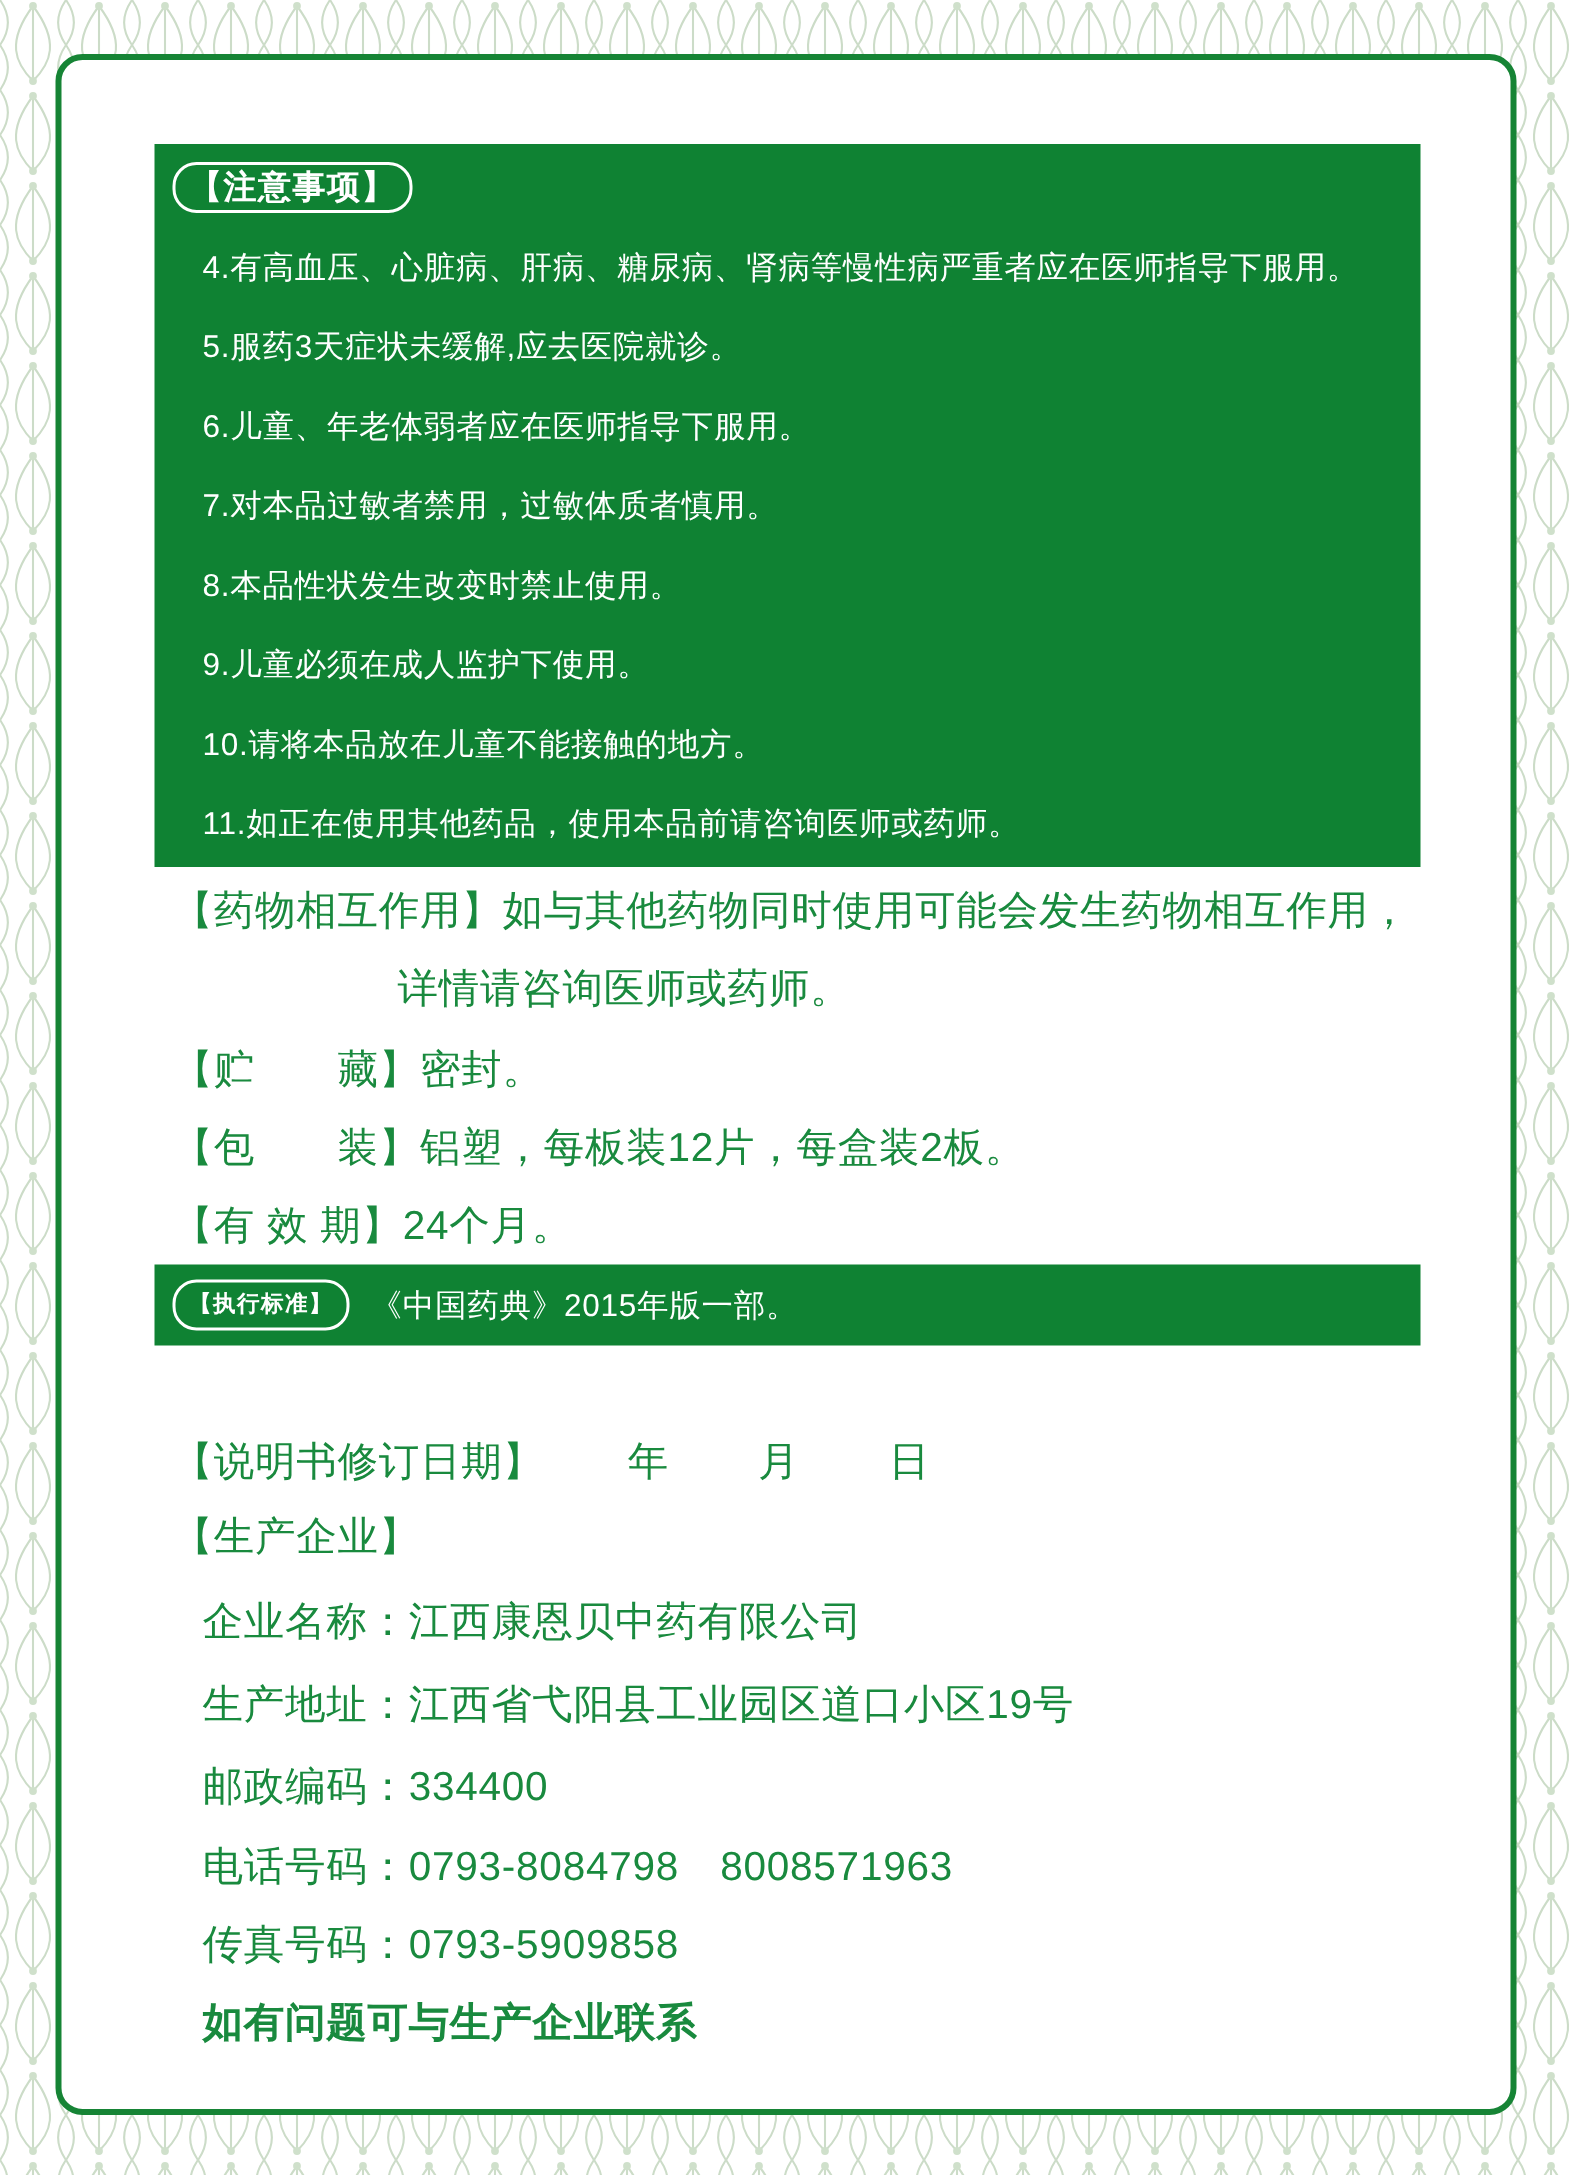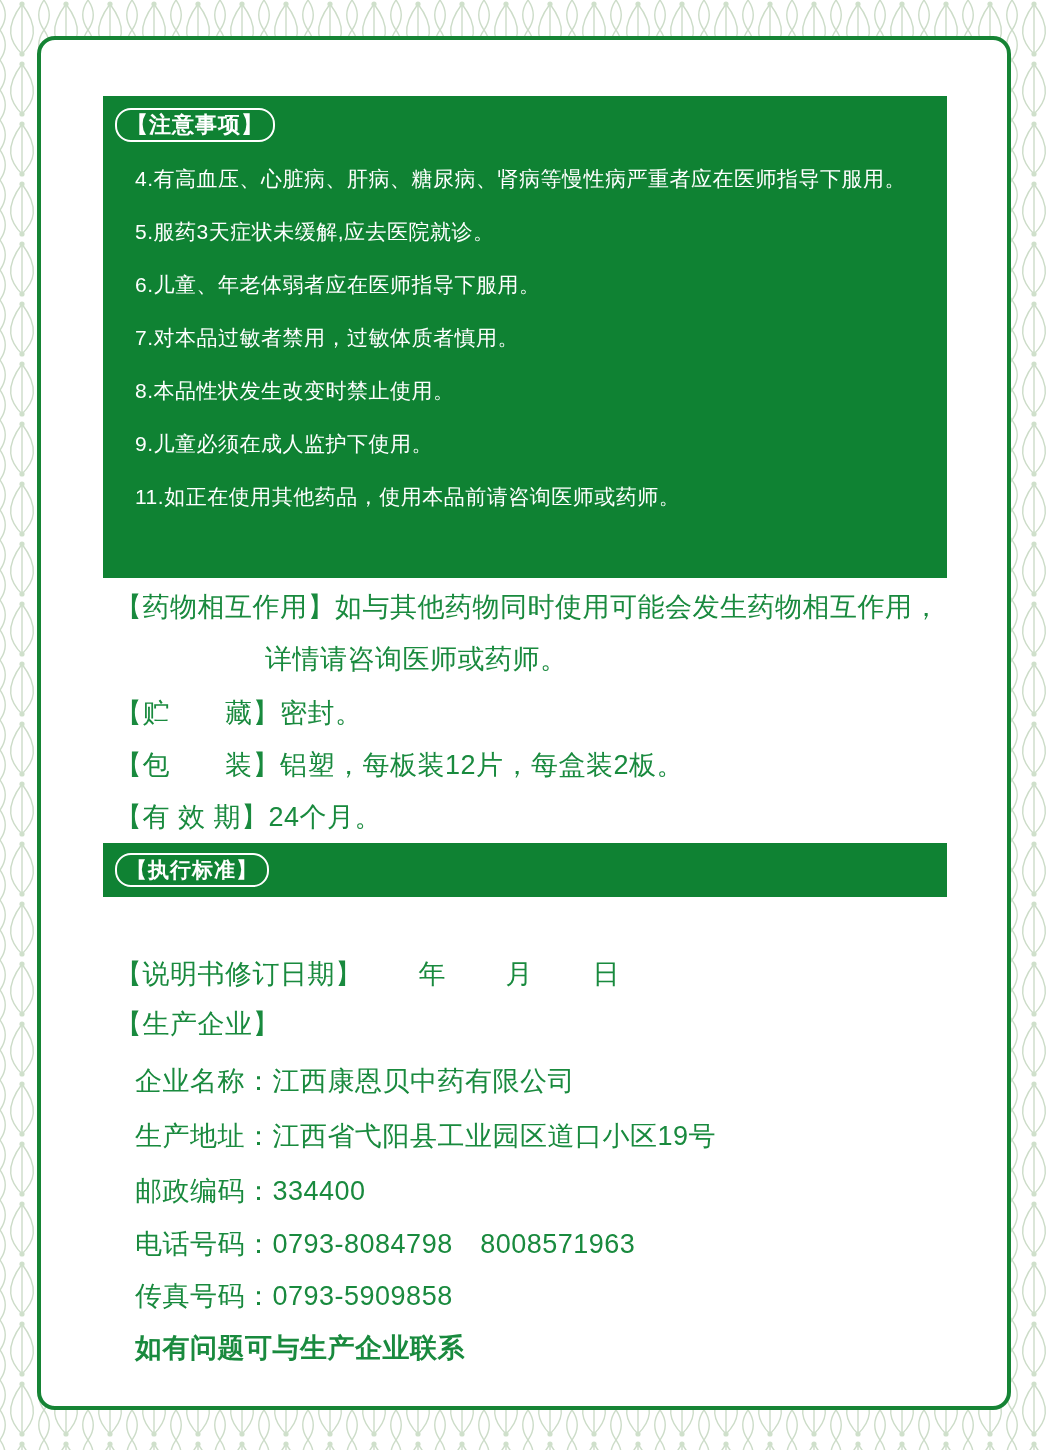"10.请将本品放在儿童不能接触的地方。" div.notice-item { html: none -> <div>10.请将本品放在儿童不能接触的地方。</div> }
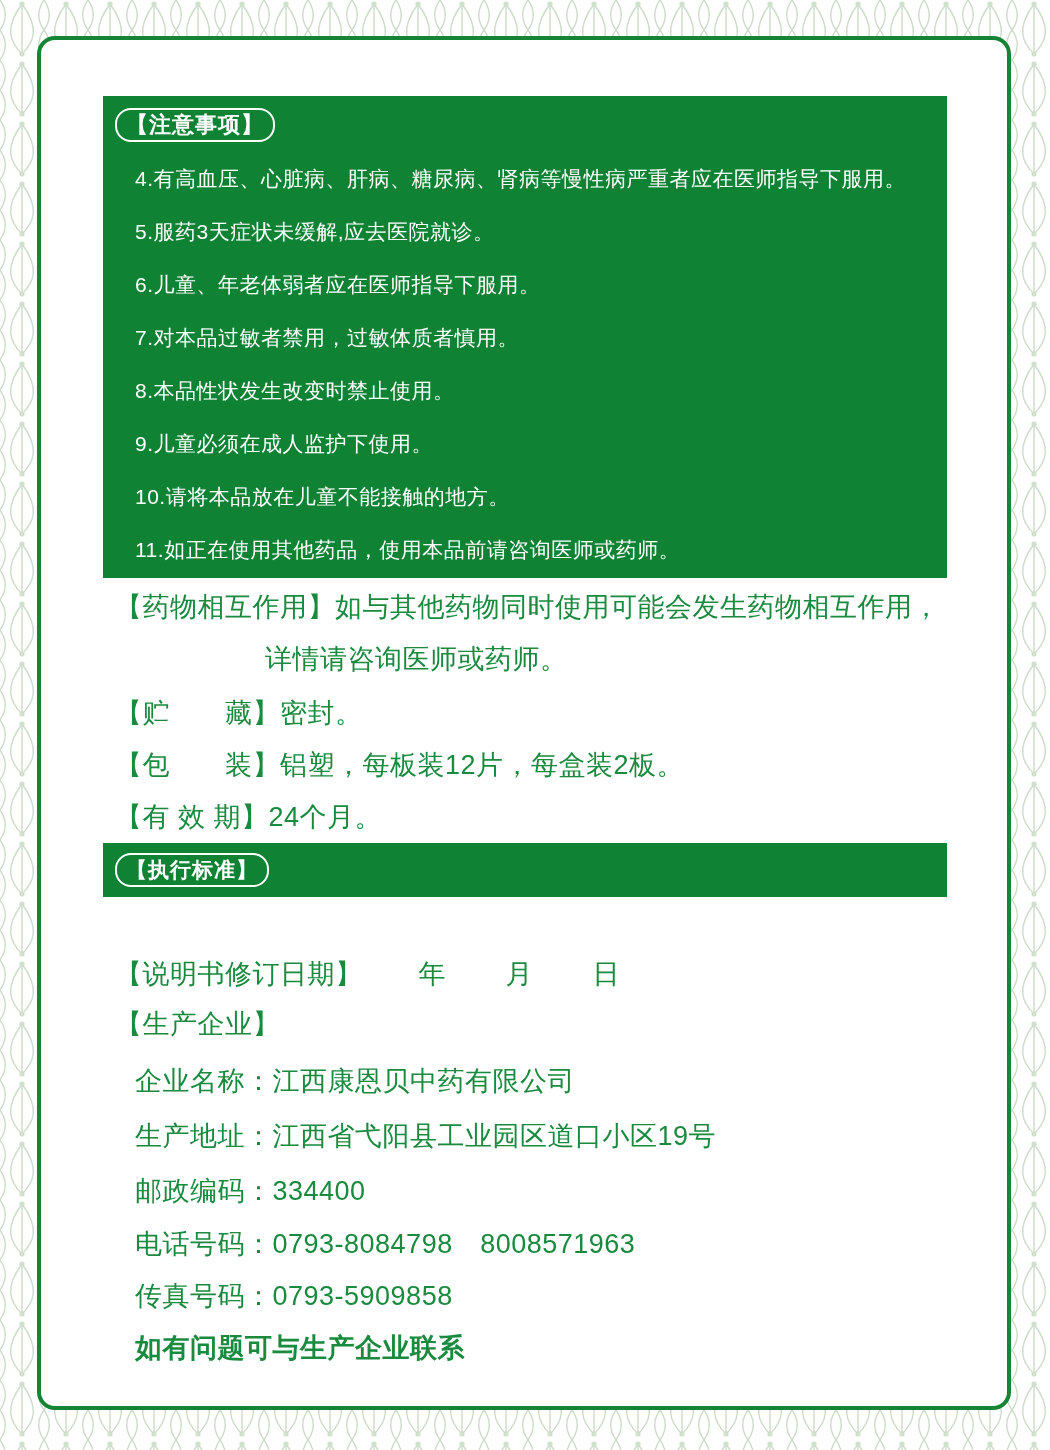"【执行标准】" .std-bar .pill-label { font-size: 21px -> 15px }
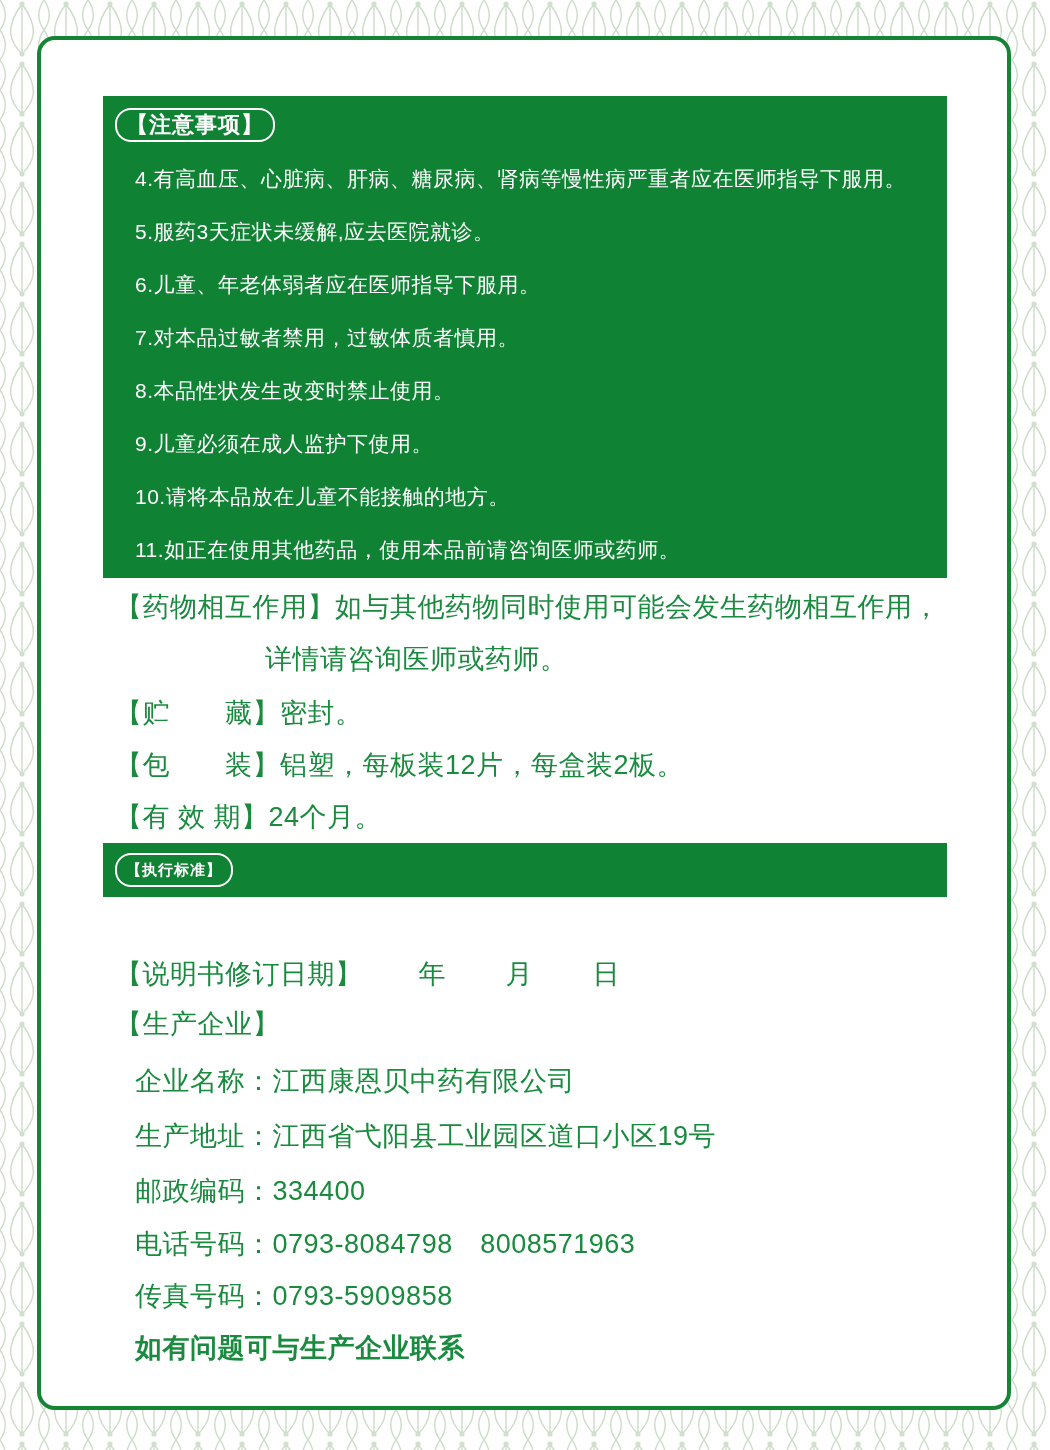"《中国药典》2015年版一部。" span.std-text { html: none -> <span>《中国药典》2015年版一部。</span> }
